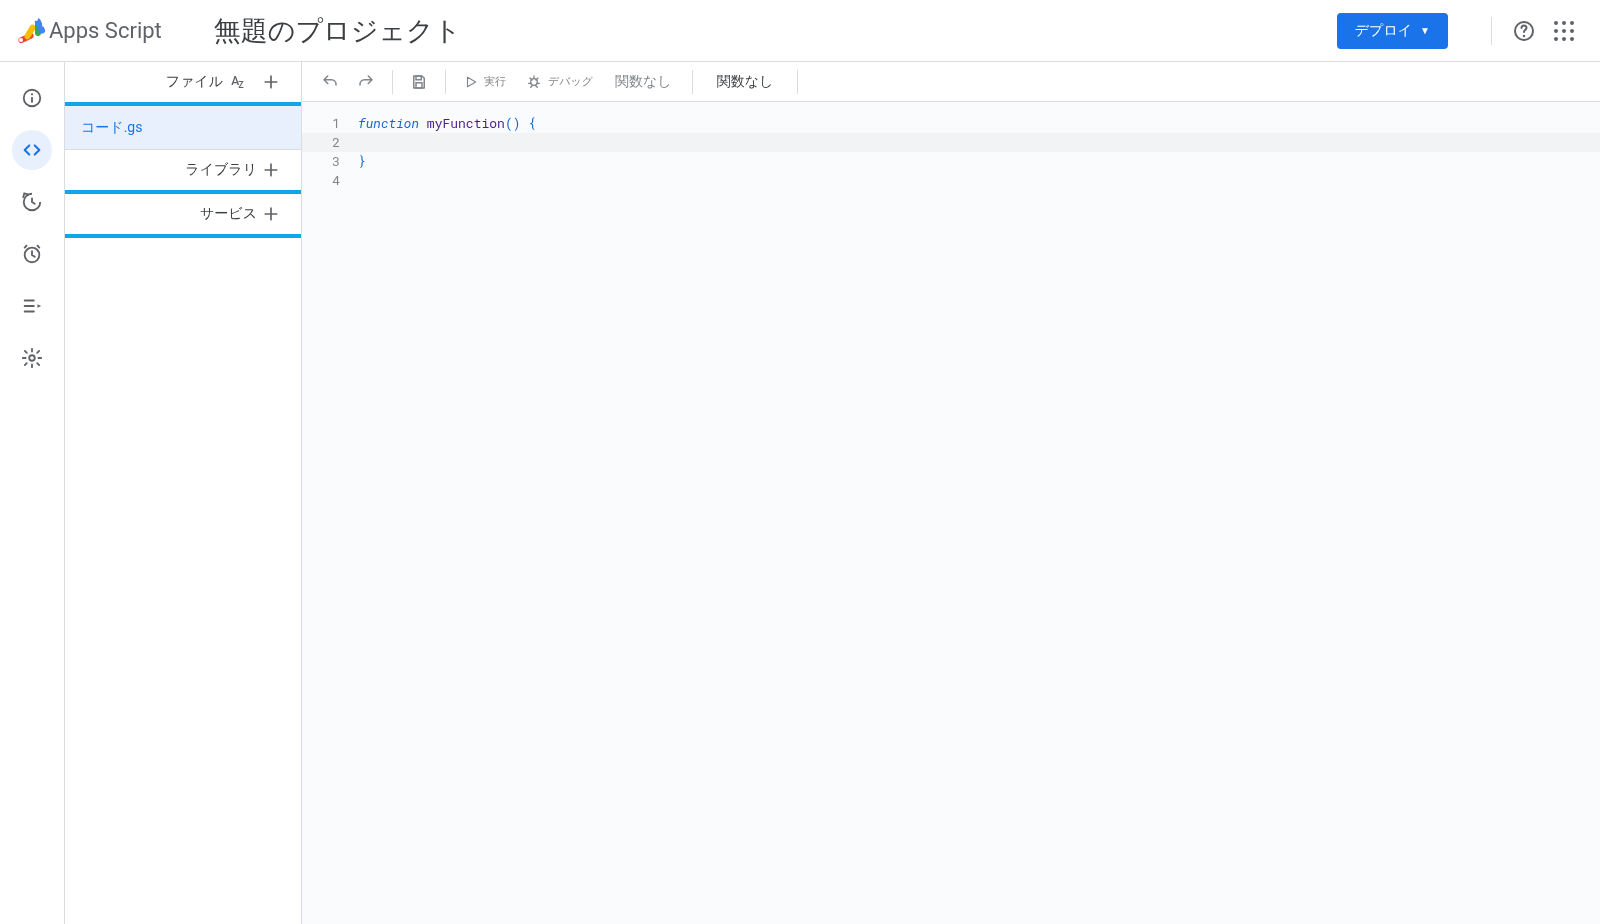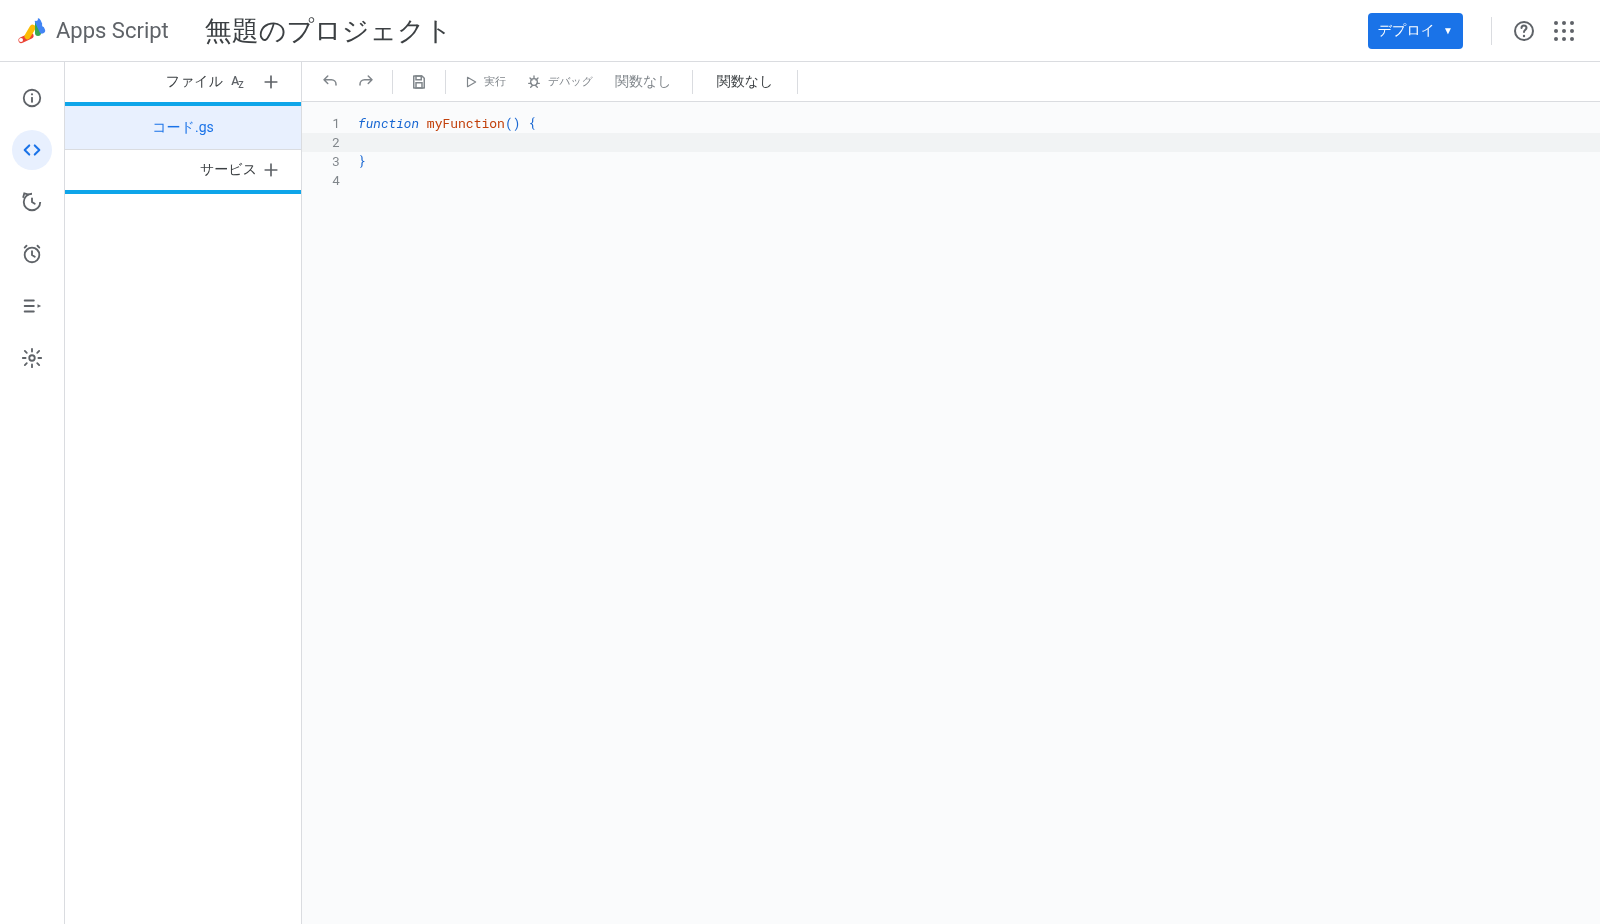"Apps Script" .logo-wrap { gap: 8px -> 1px; margin-right: 24px -> 40px }
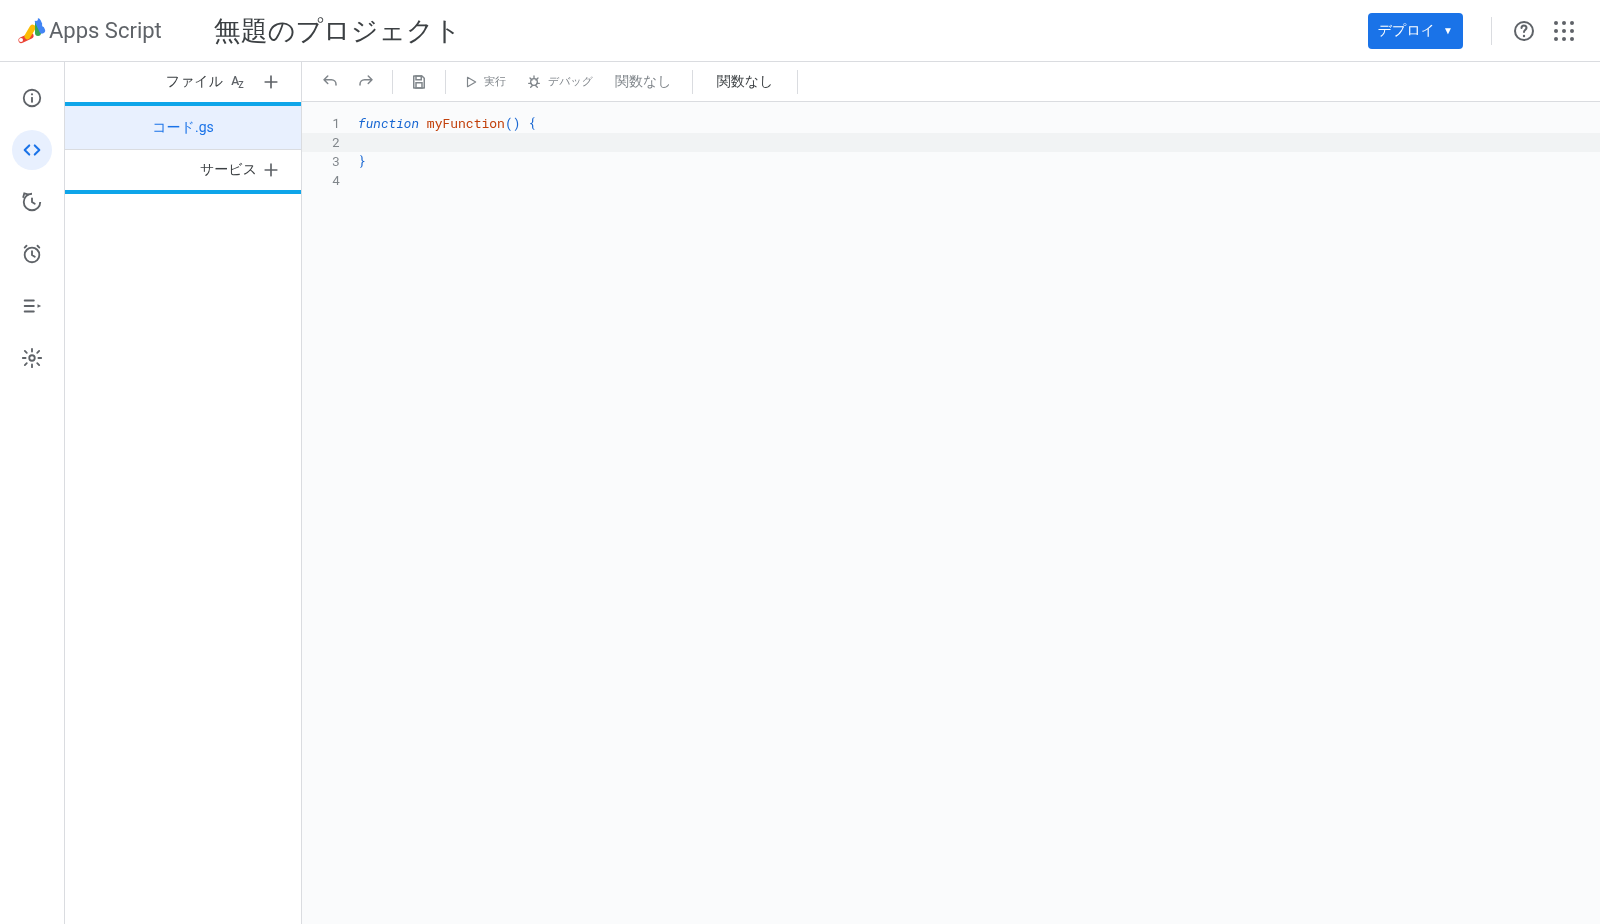"デプロイ" .deploy-btn { margin-right: 16px -> 31px; padding: 0 10px -> 0 18px }
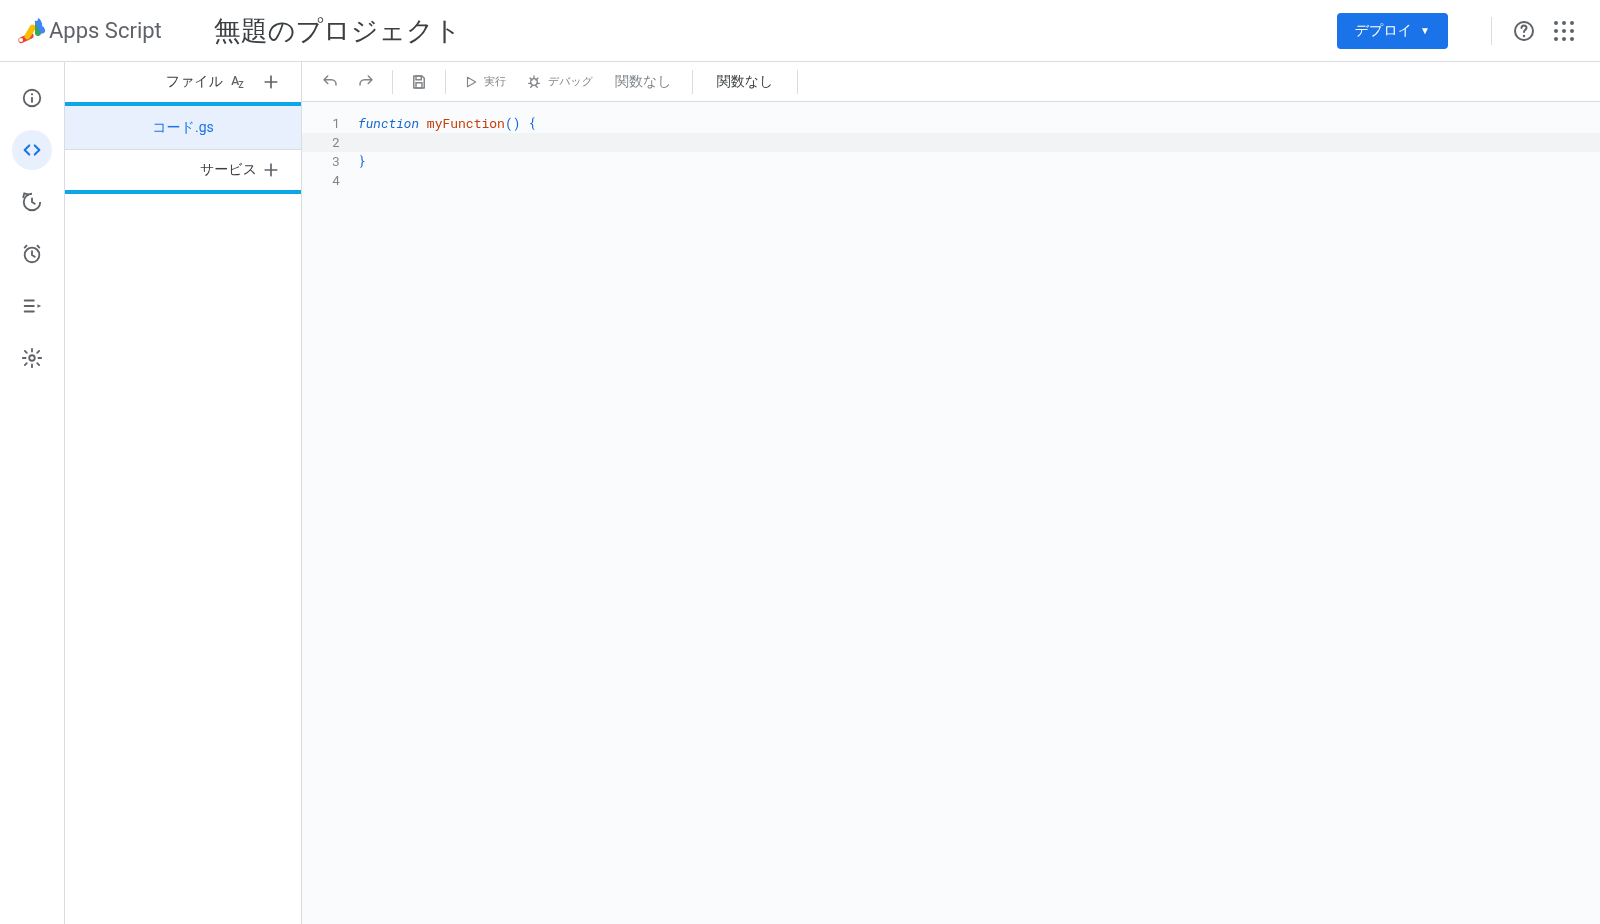"コード.gs" .side-file { justify-content: center -> none }
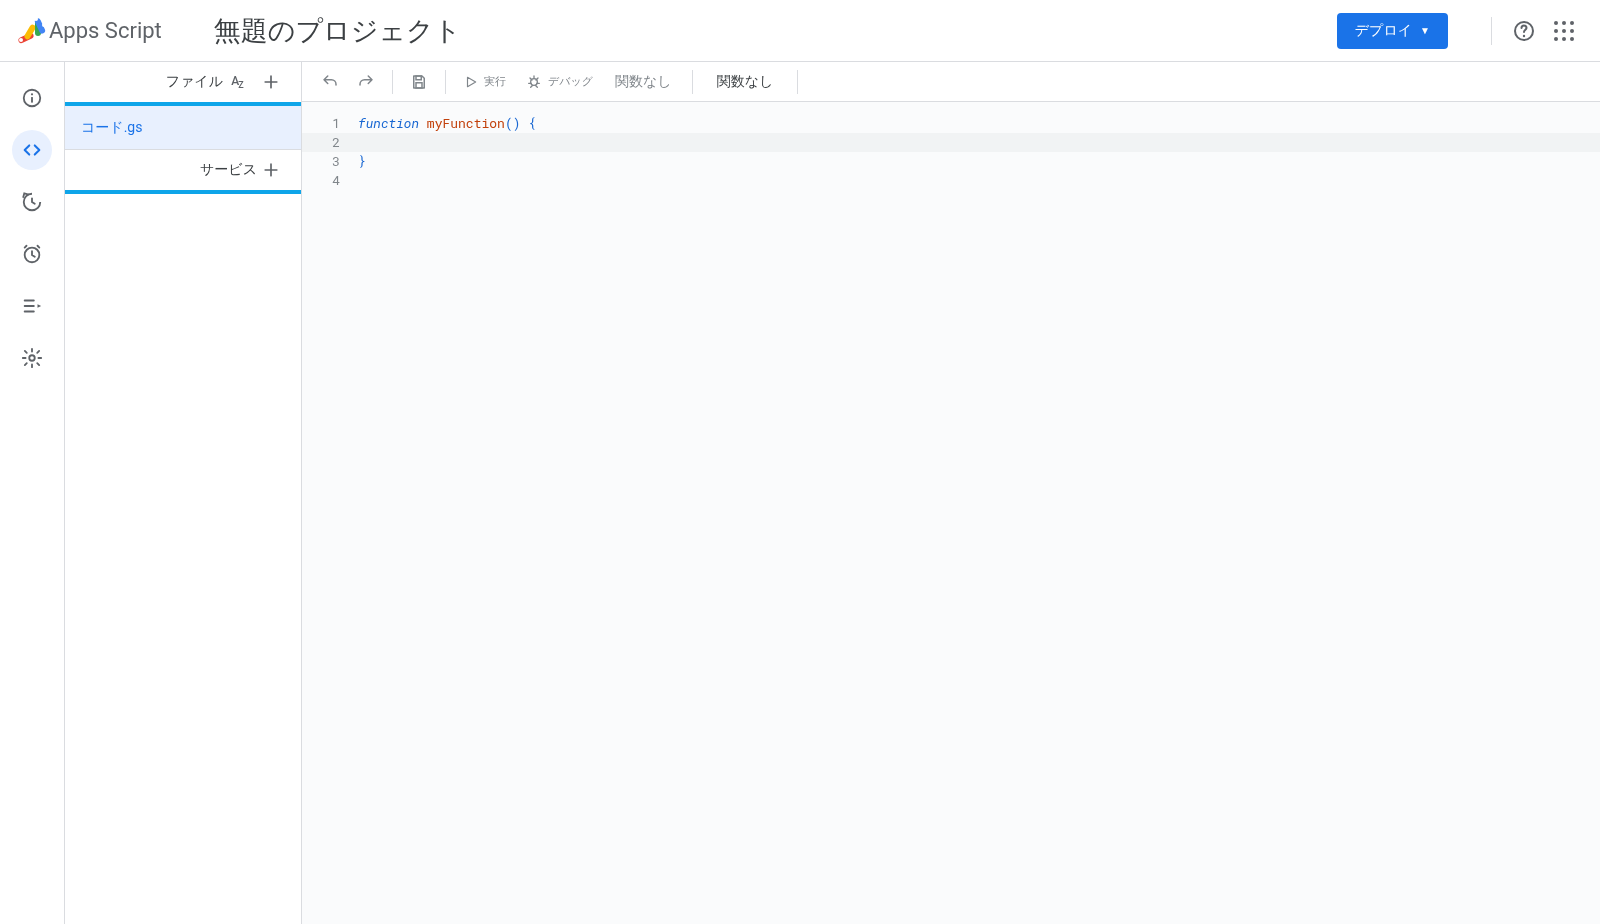"myFunction" .tok-id { color: #c2410c -> #4c1d95 }
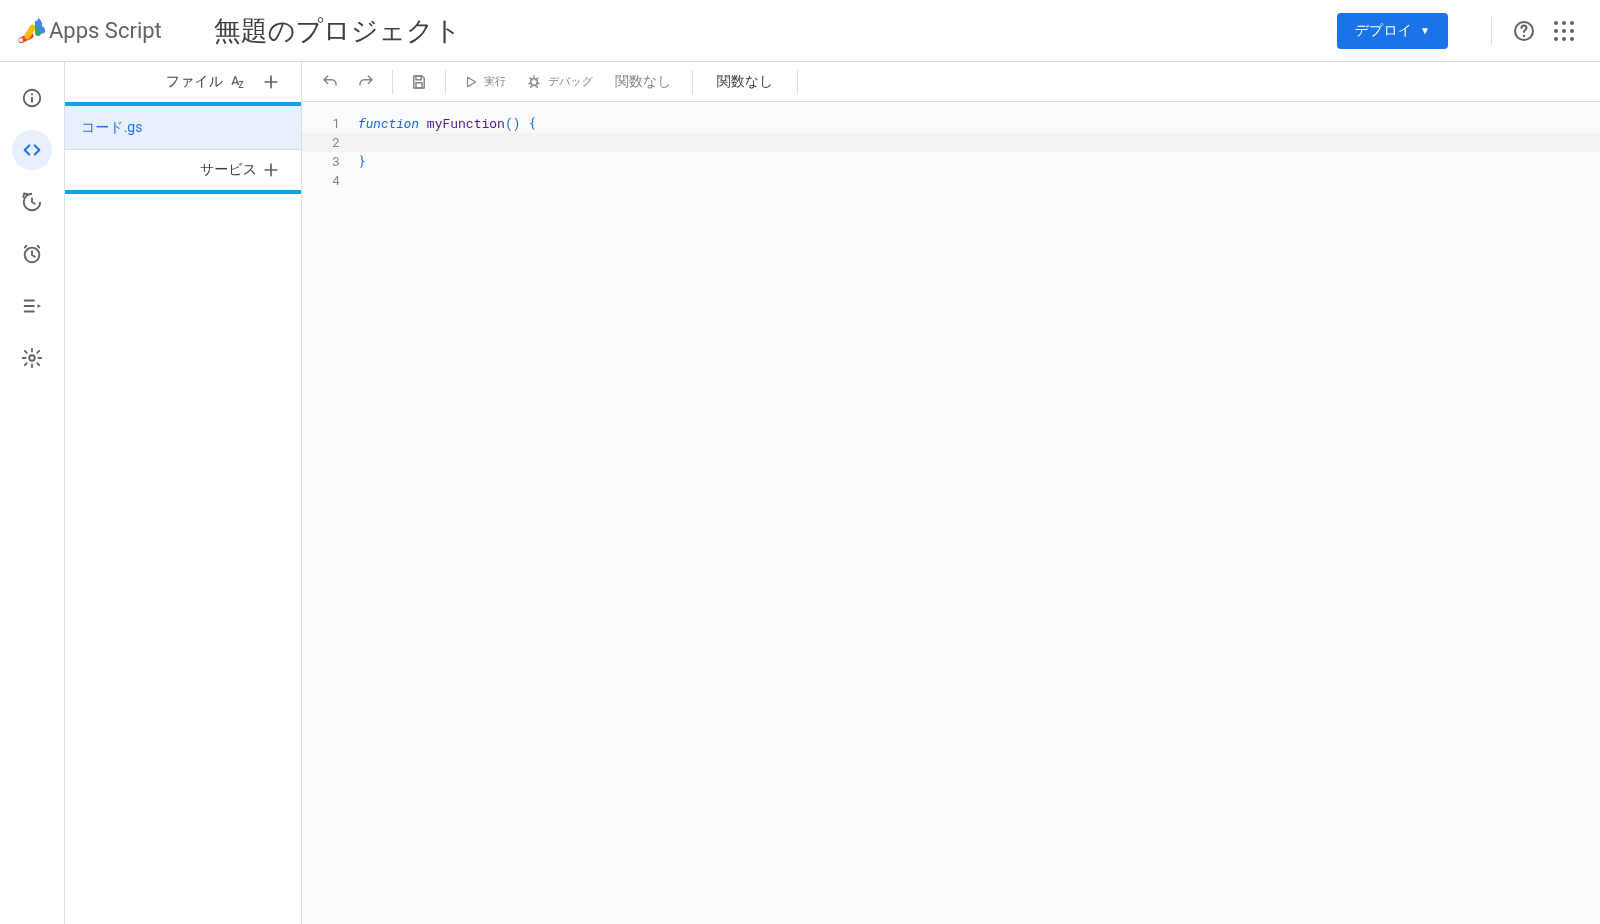"ライブラリ" div.side-section-hdr { html: none -> <div> <span>ライブラリ</span> <div> <svg> <path></path> </svg> </div> </div> }
